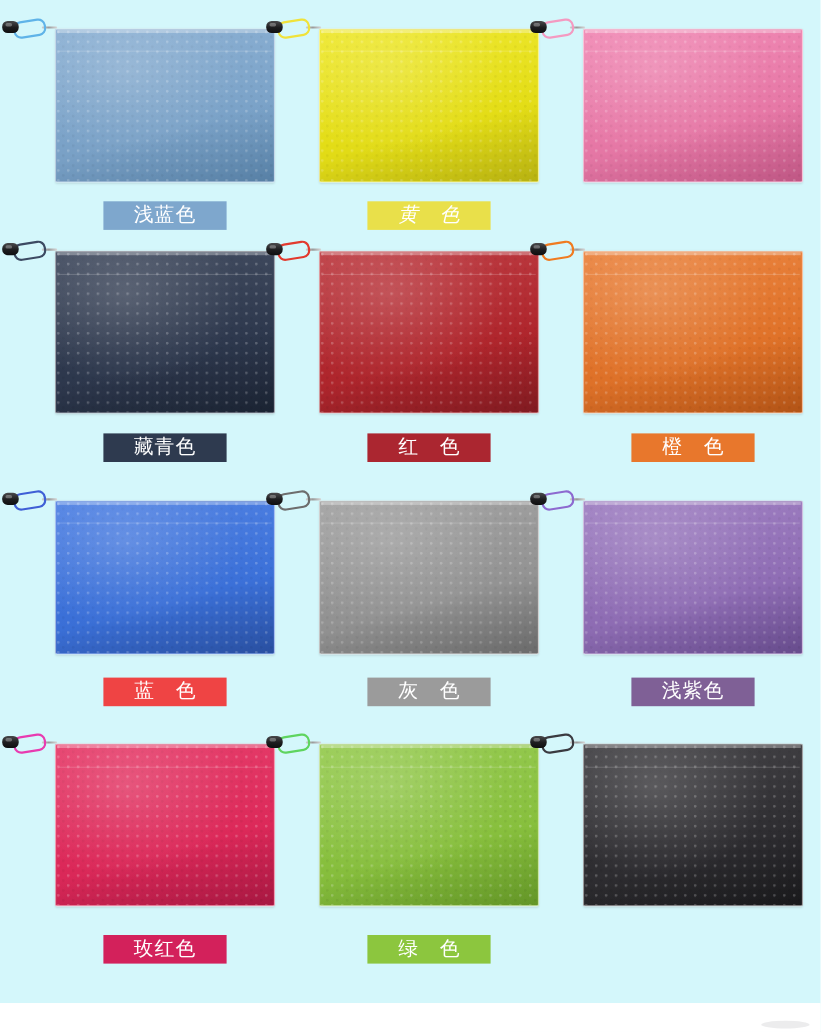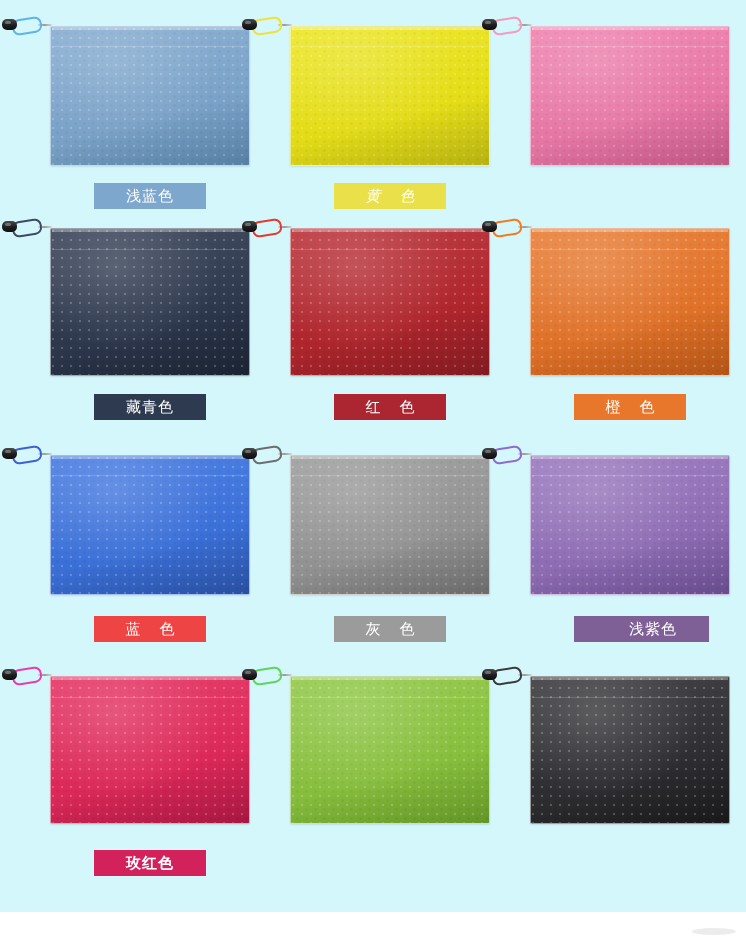"浅蓝色" .label { font-size: 15px -> 18px }
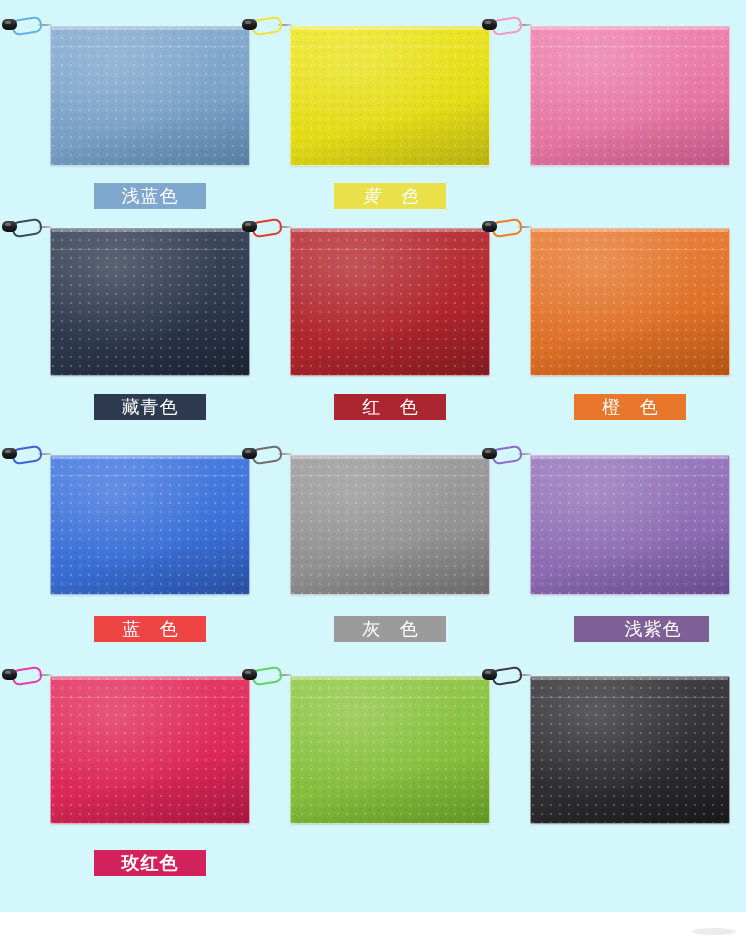"浅紫色" div.label { padding-left: 23px -> none }
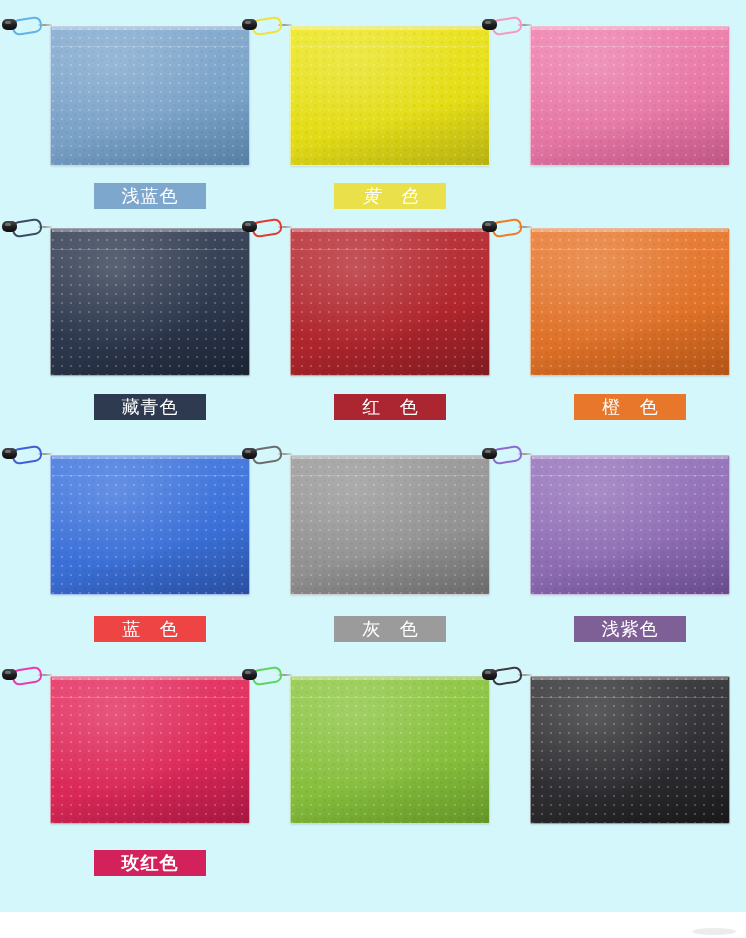"玫红色" div.label { font-weight: bold -> none }
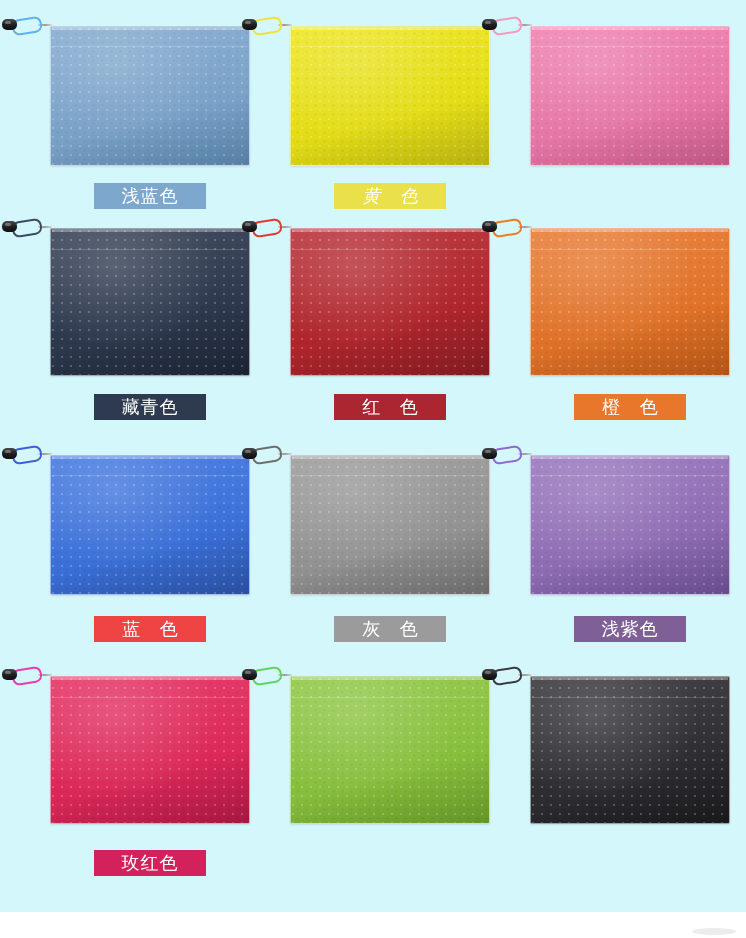"绿 色" div.label { html: none -> <div>绿 色</div> }
